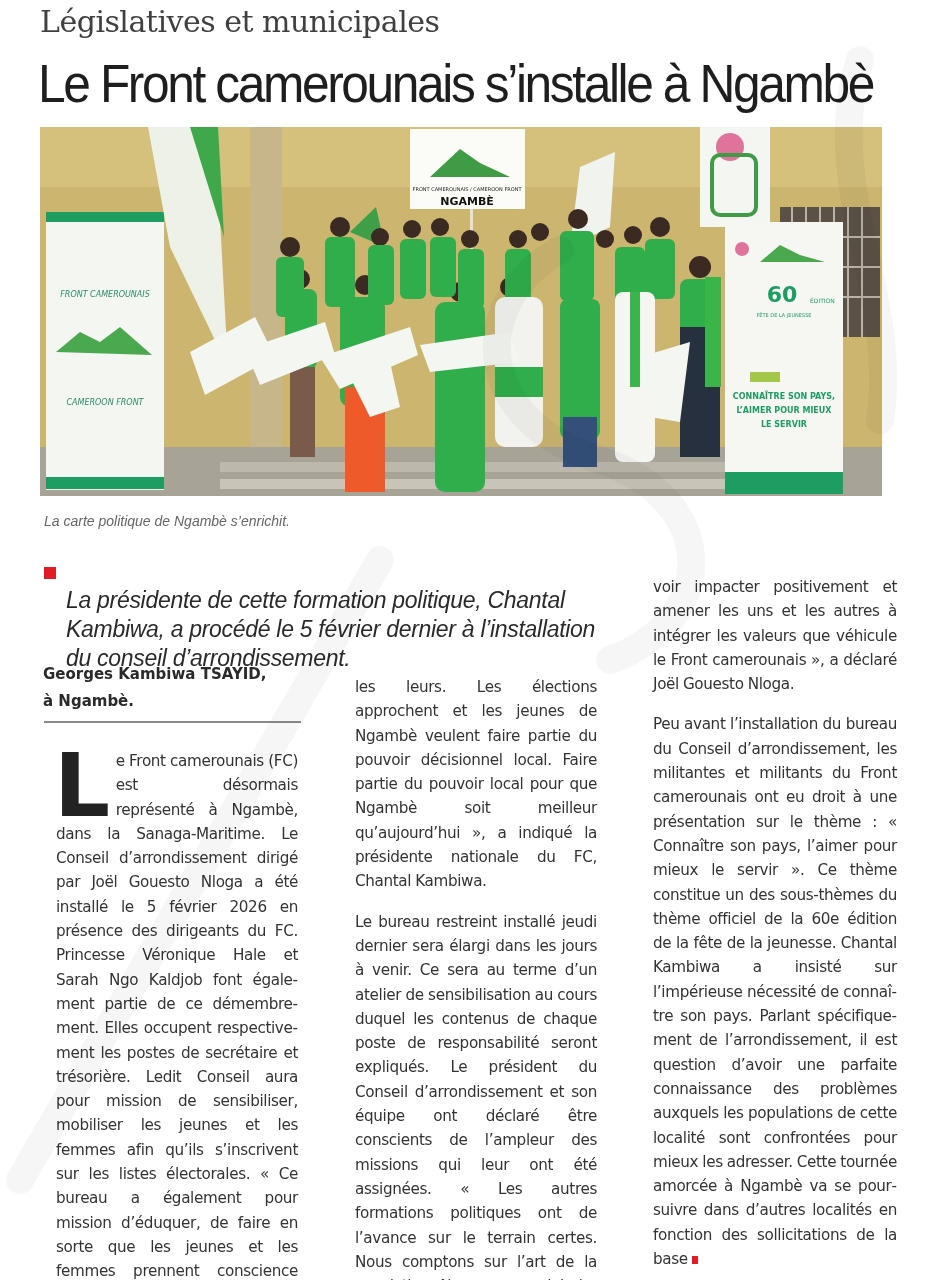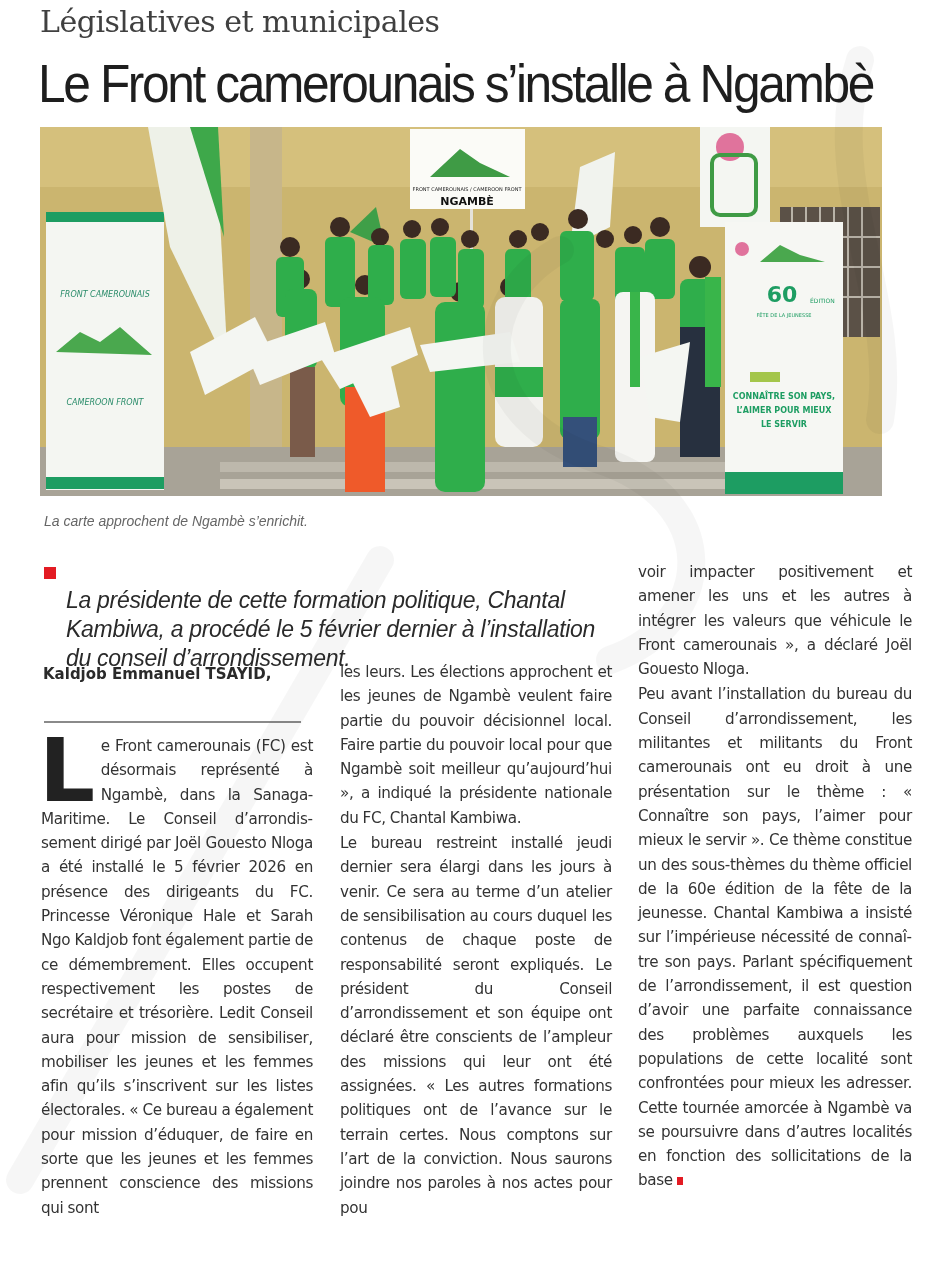"La carte approchent de Ngambè" div.caption { text: approchent -> politique }
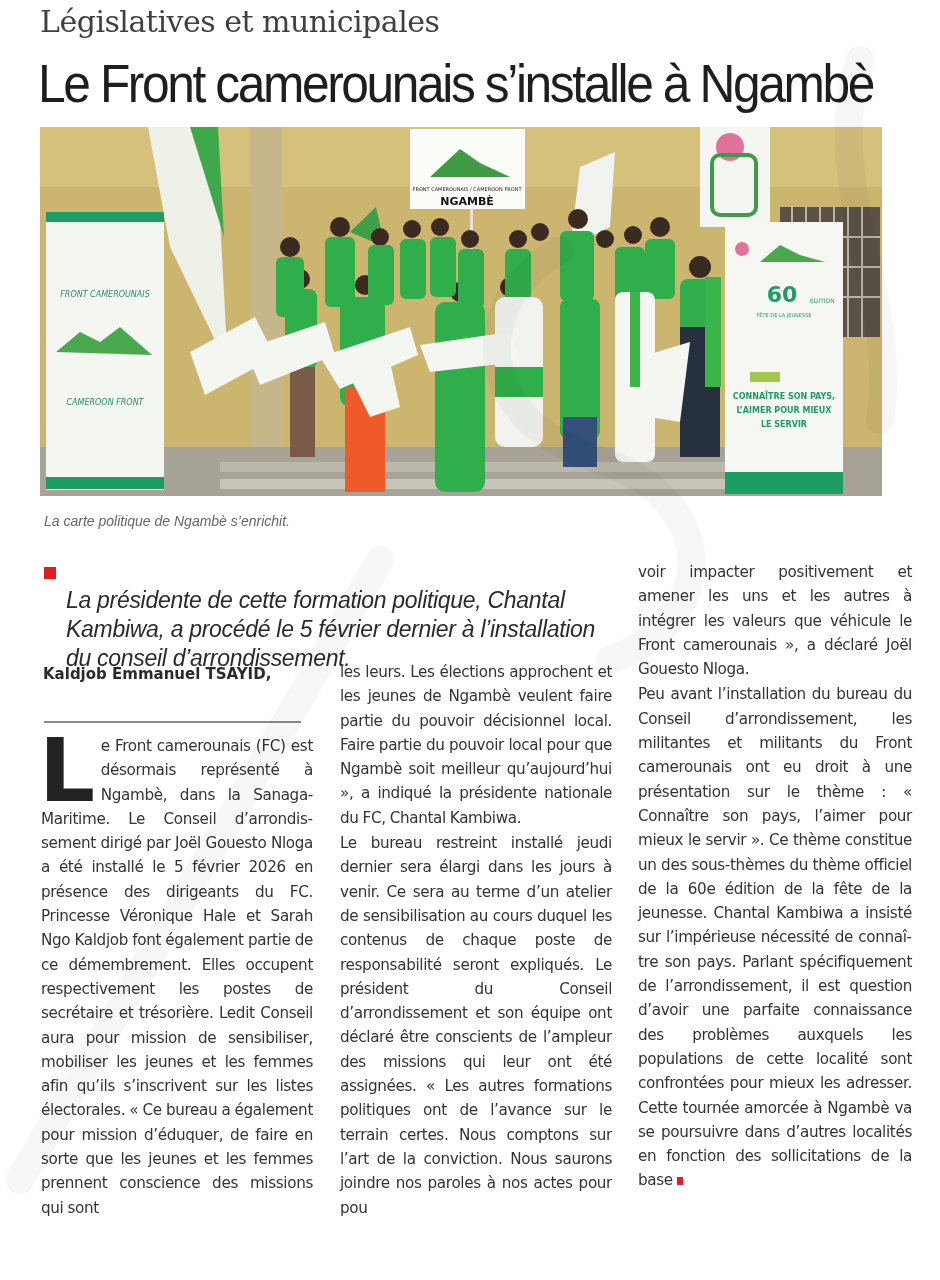"voir impacter positivement et amener" .col p { margin: 1px -> 16px }
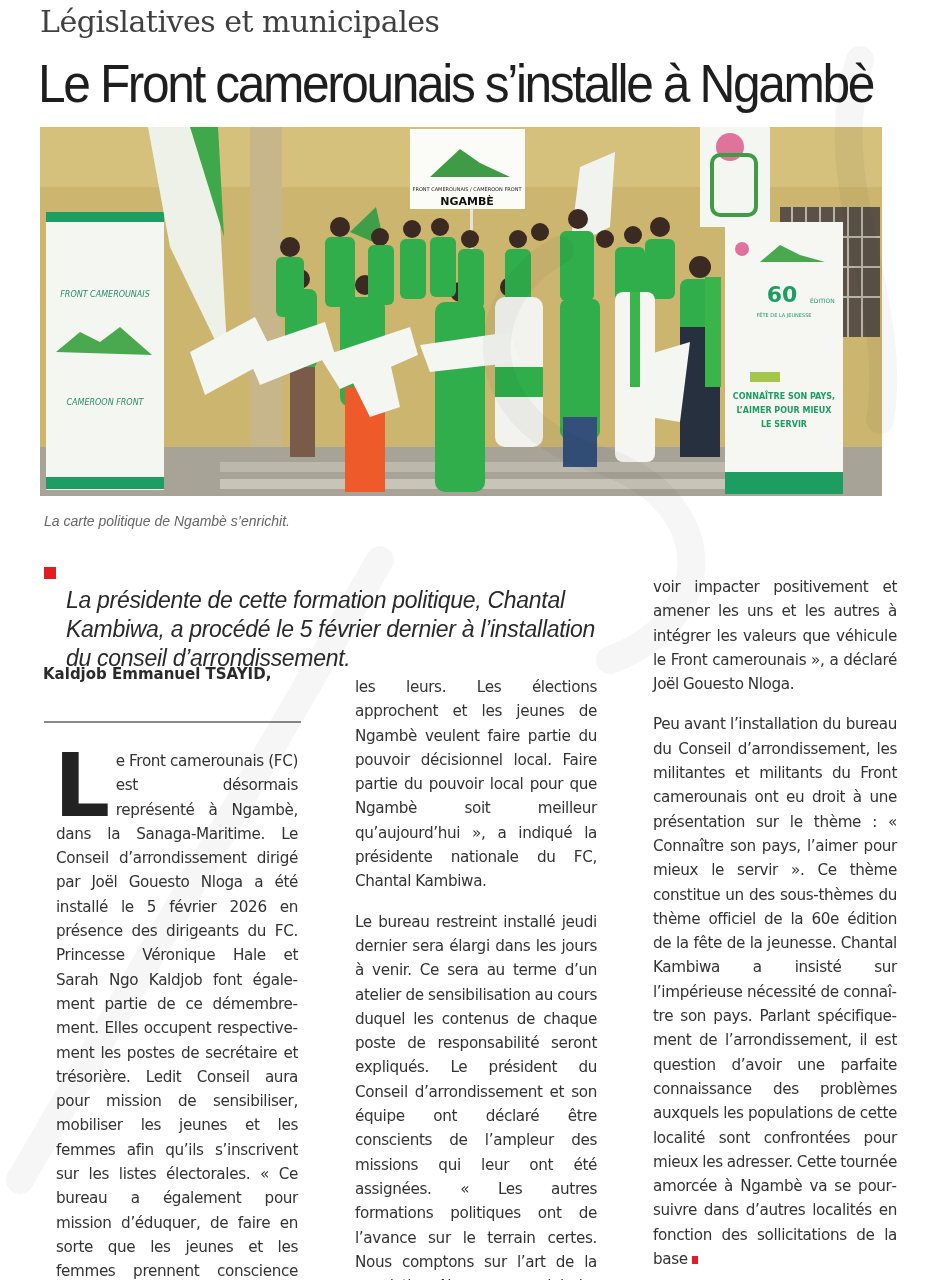"Kaldjob Emmanuel TSAYID," div { text: Kaldjob Emmanuel -> Georges Kambiwa }
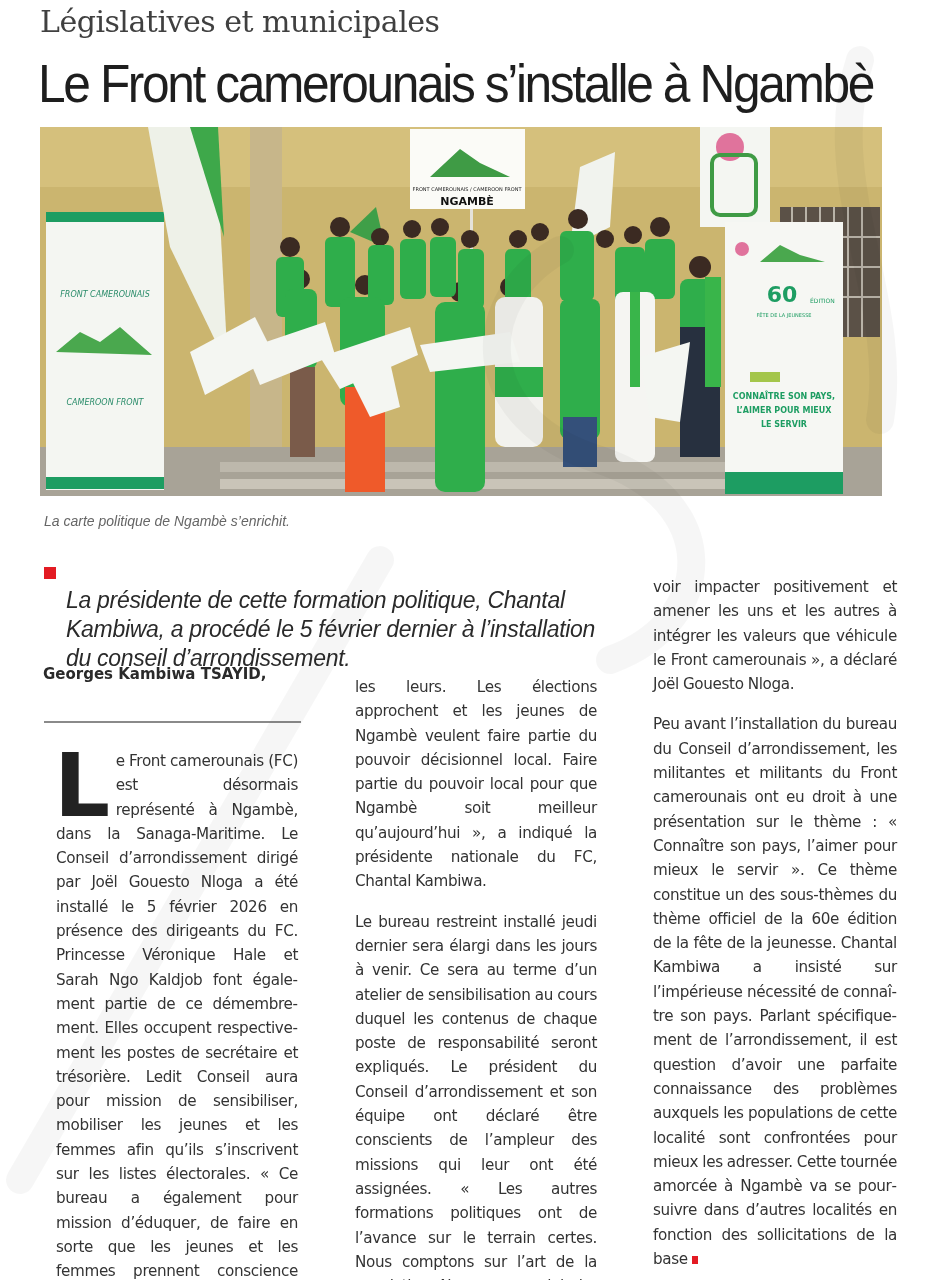"à Ngambè." div { html: none -> <div>à Ngambè.</div> }
